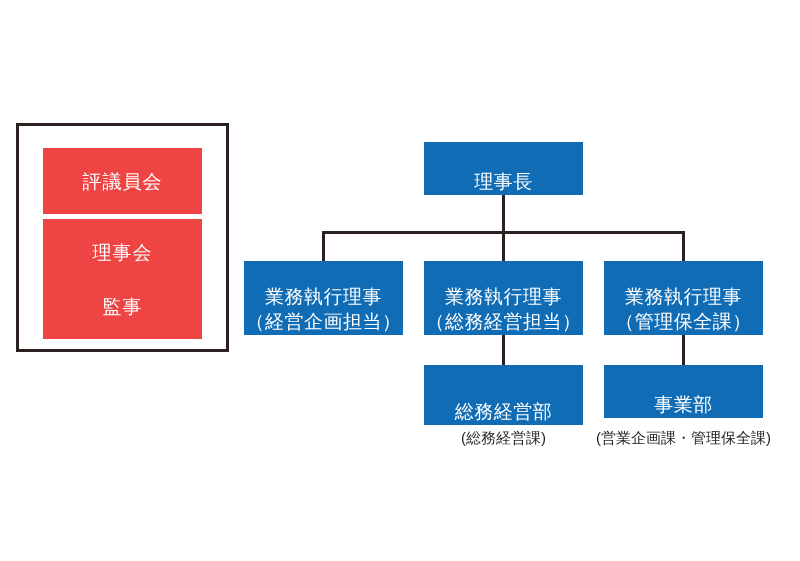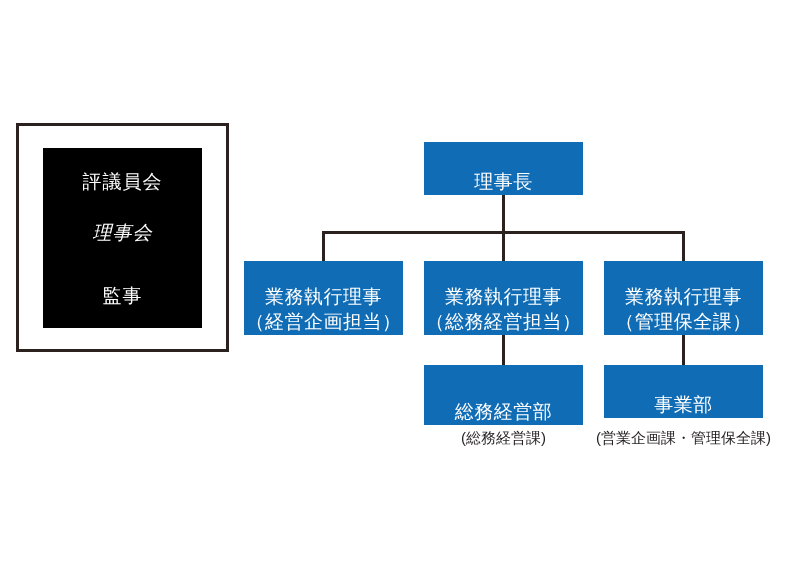"評議員会" .gov-box { background: #000000 -> #ef4444 }
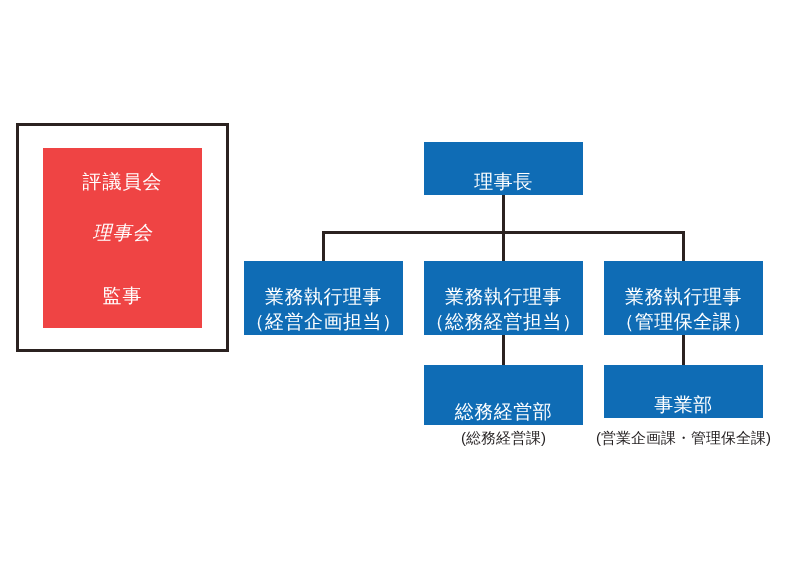"理事会" .gov-box.g1 { font-style: italic -> none; top: 199px -> 219px }
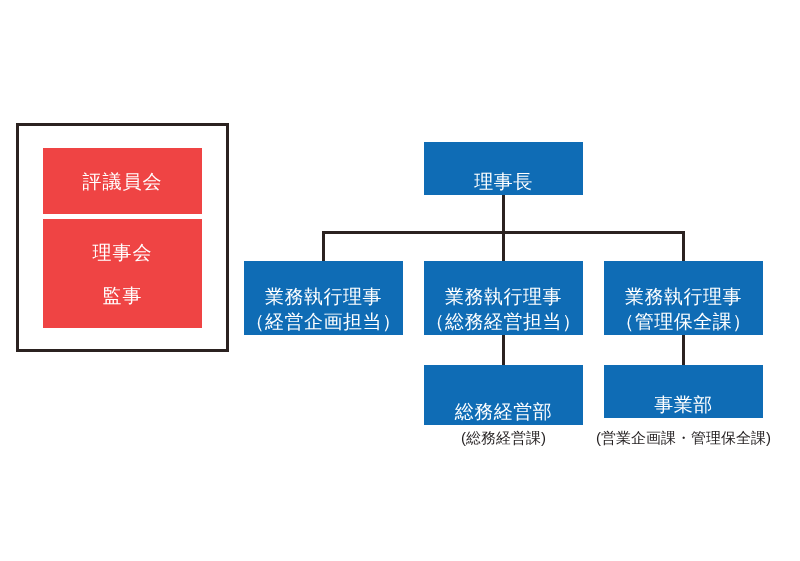"監事" .gov-box.g2 { top: 262px -> 273px }
